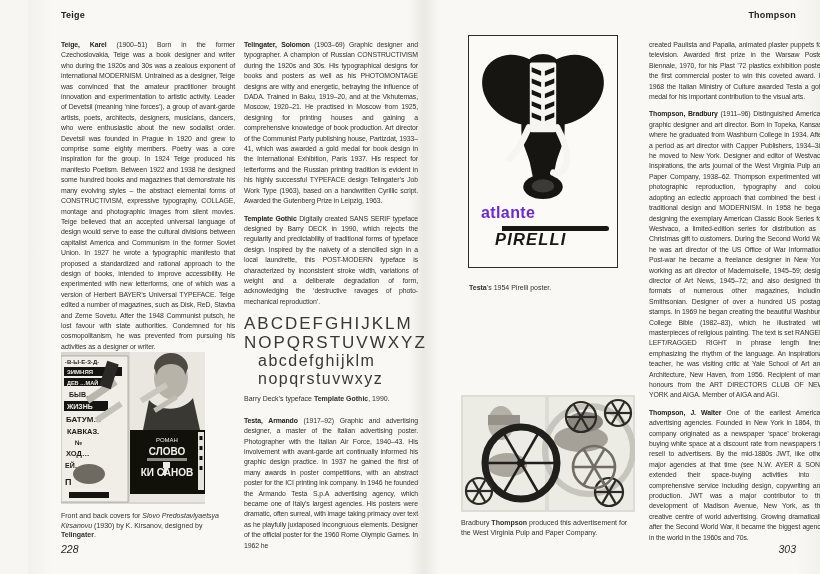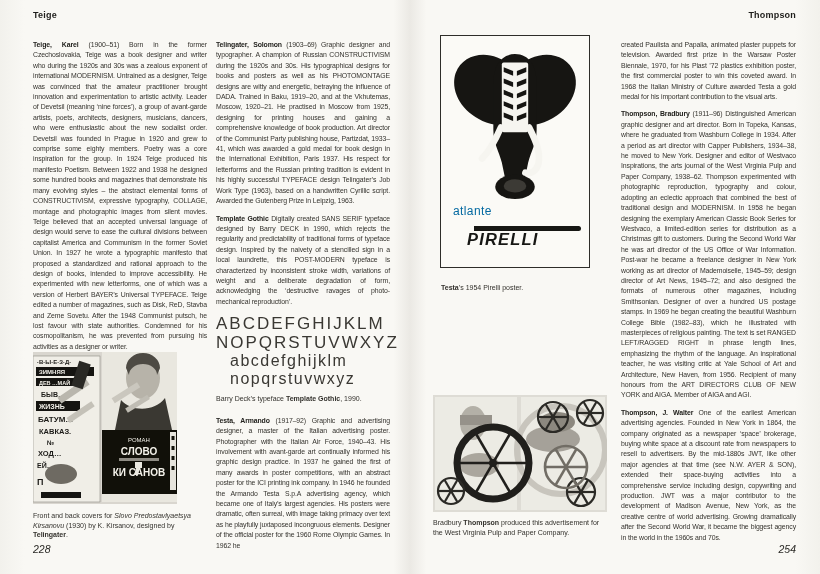"Teige" .spread { margin-left: none -> 28px }
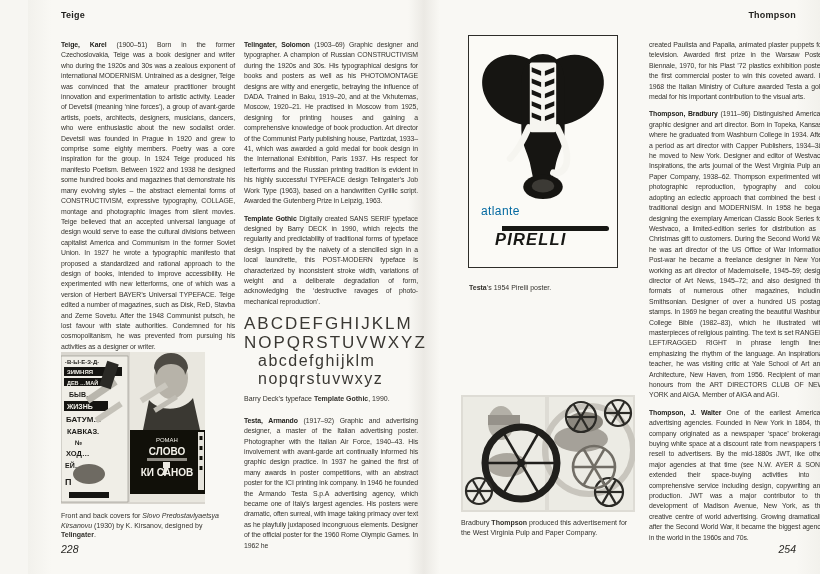"atlante" .atlante { color: #0369a1 -> #6d28d9; font-size: 12px -> 16px; font-weight: normal -> bold }
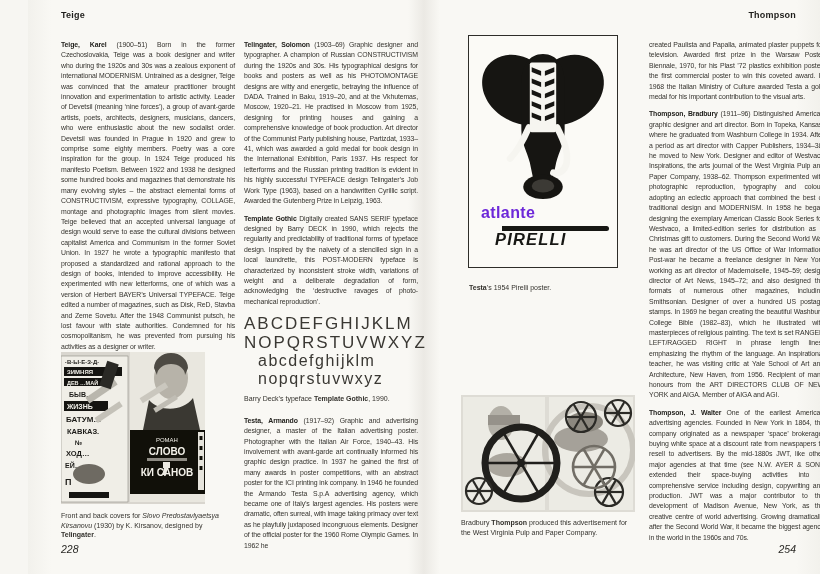"254" div.pagenum { text: 254 -> 303 }
